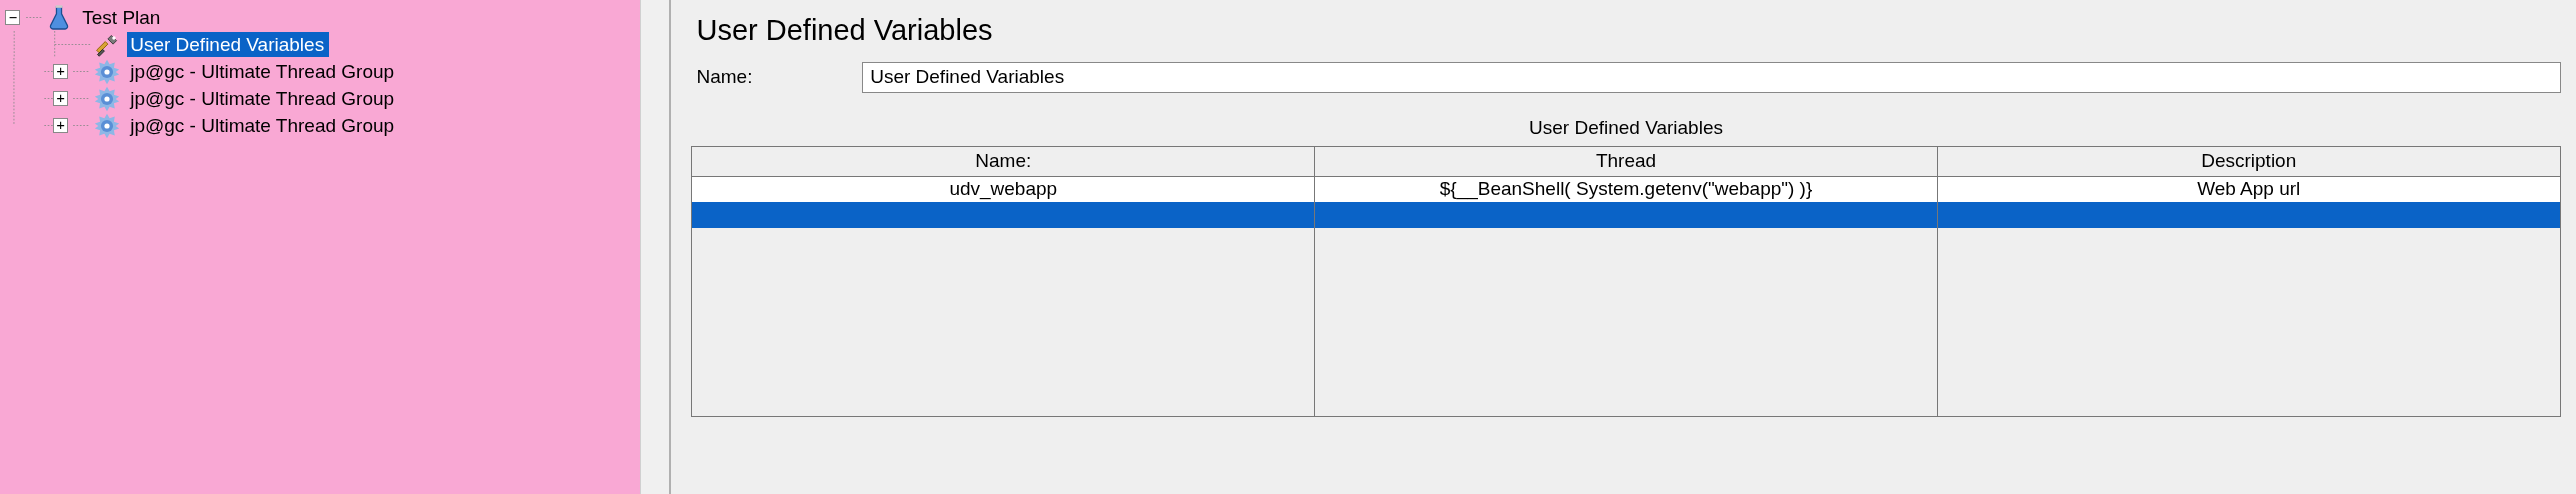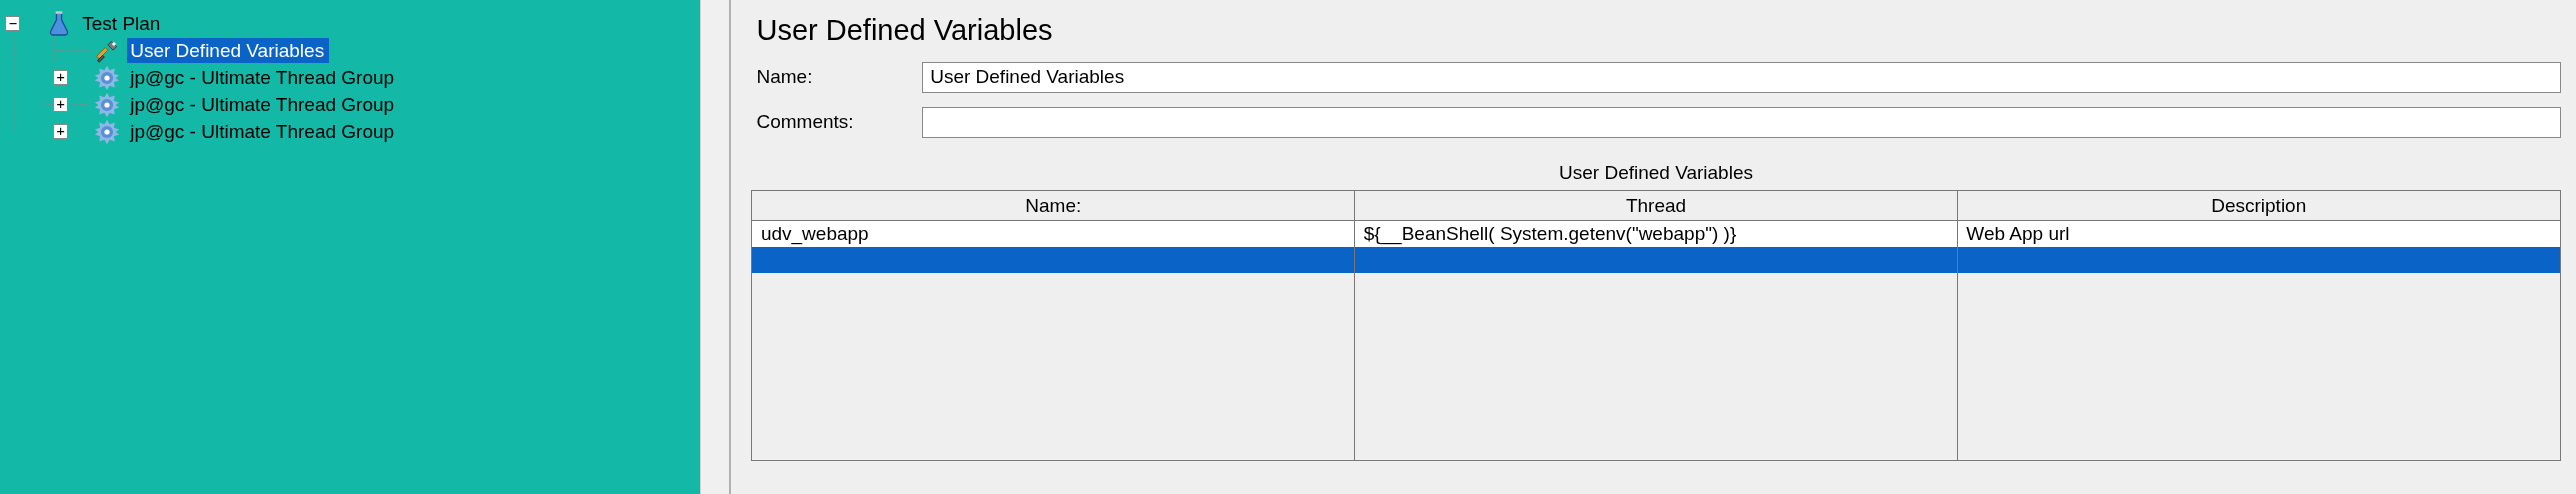"Test Plan" .tree-panel { background: #14b8a6 -> #f9a8d4; padding-top: 10px -> 4px; width: 731px -> 671px }
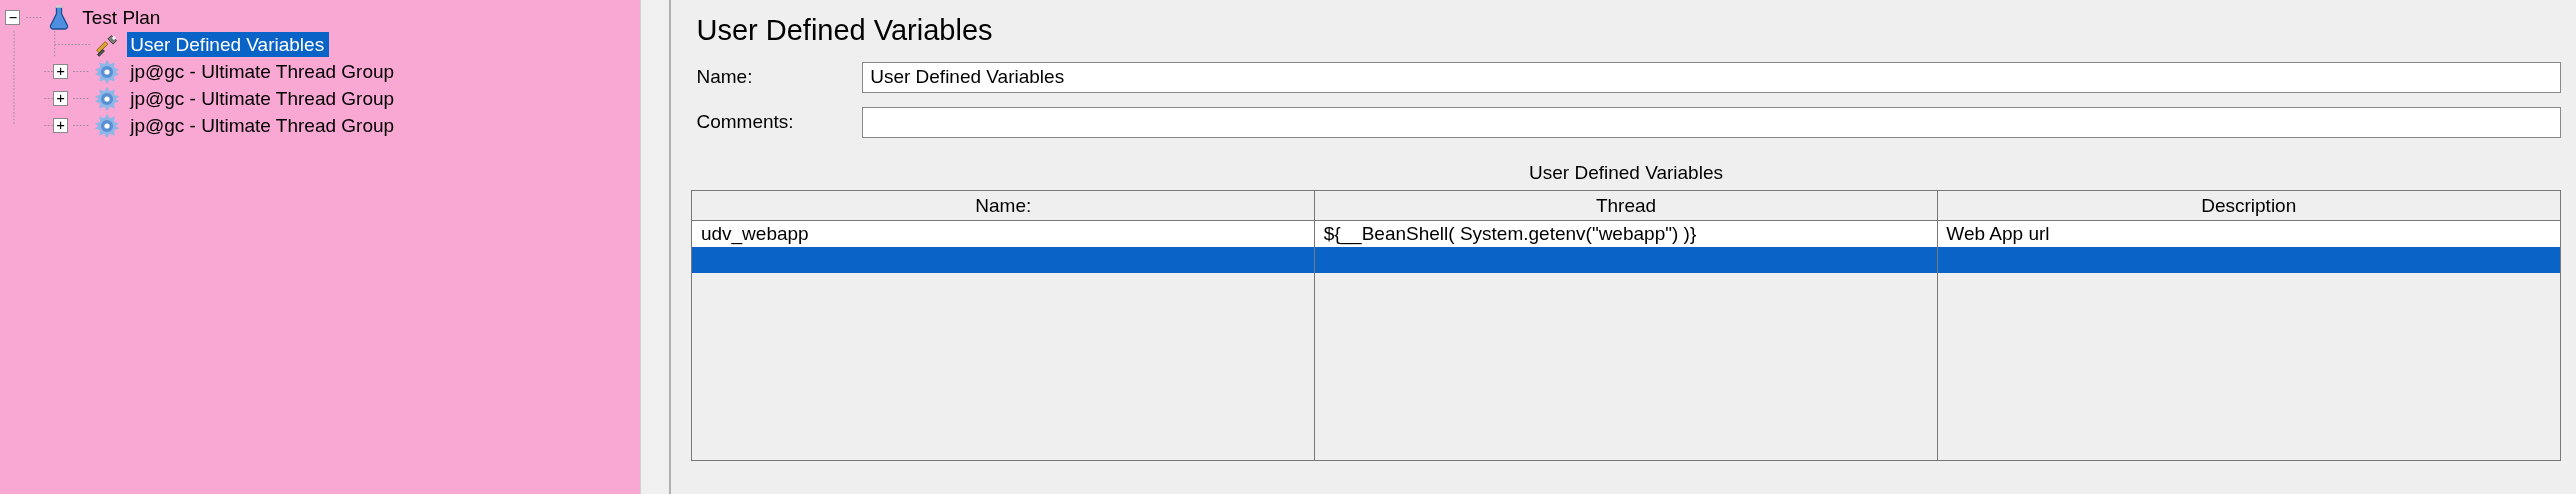"Comments:" div.form-row { html: <div> <div>Comments:</div> <input> </div> -> none }
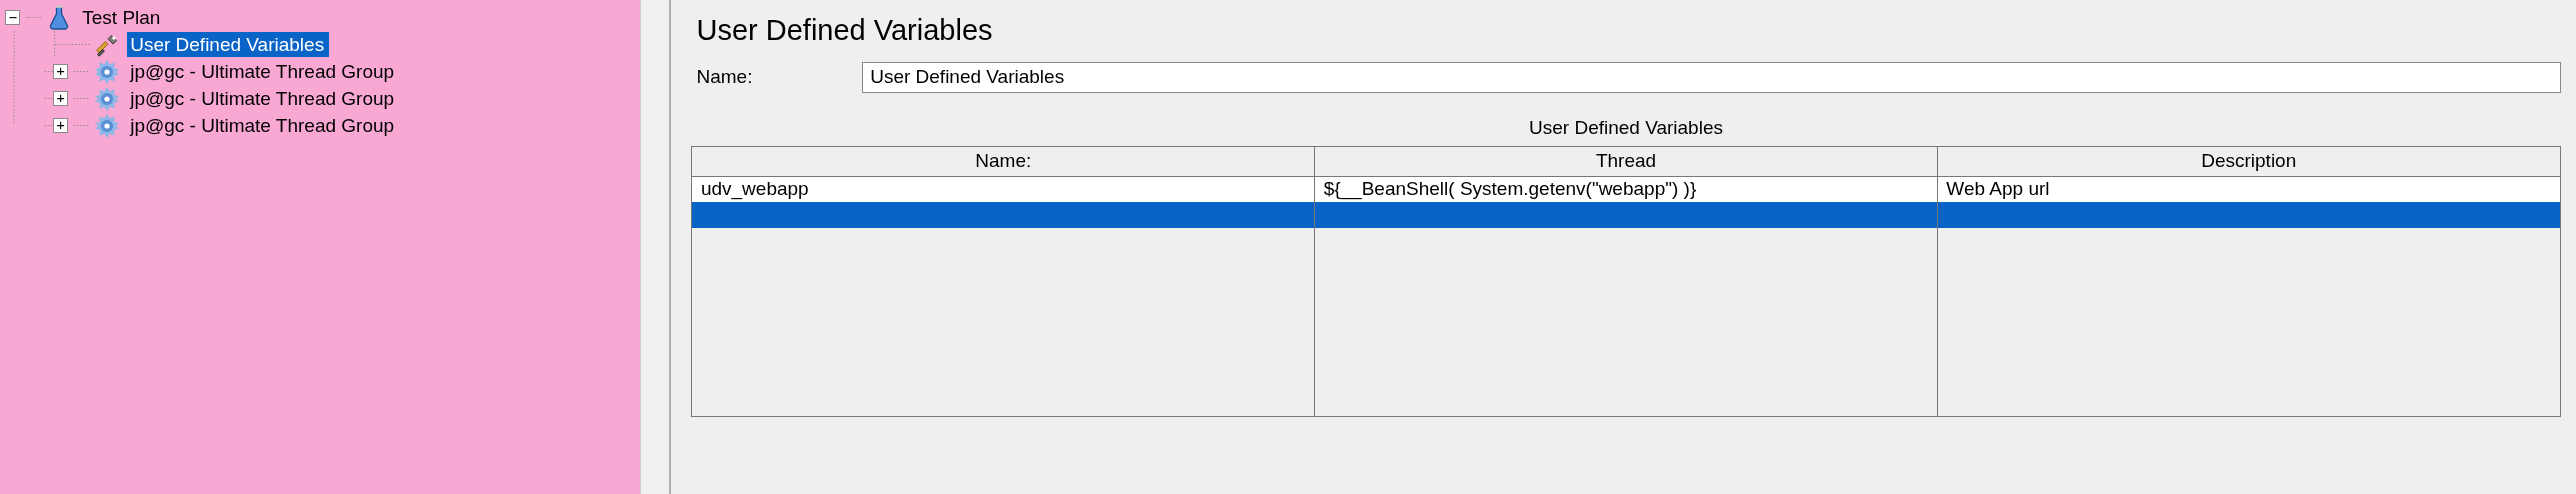"udv_webapp" .var-table td { text-align: left -> center }
